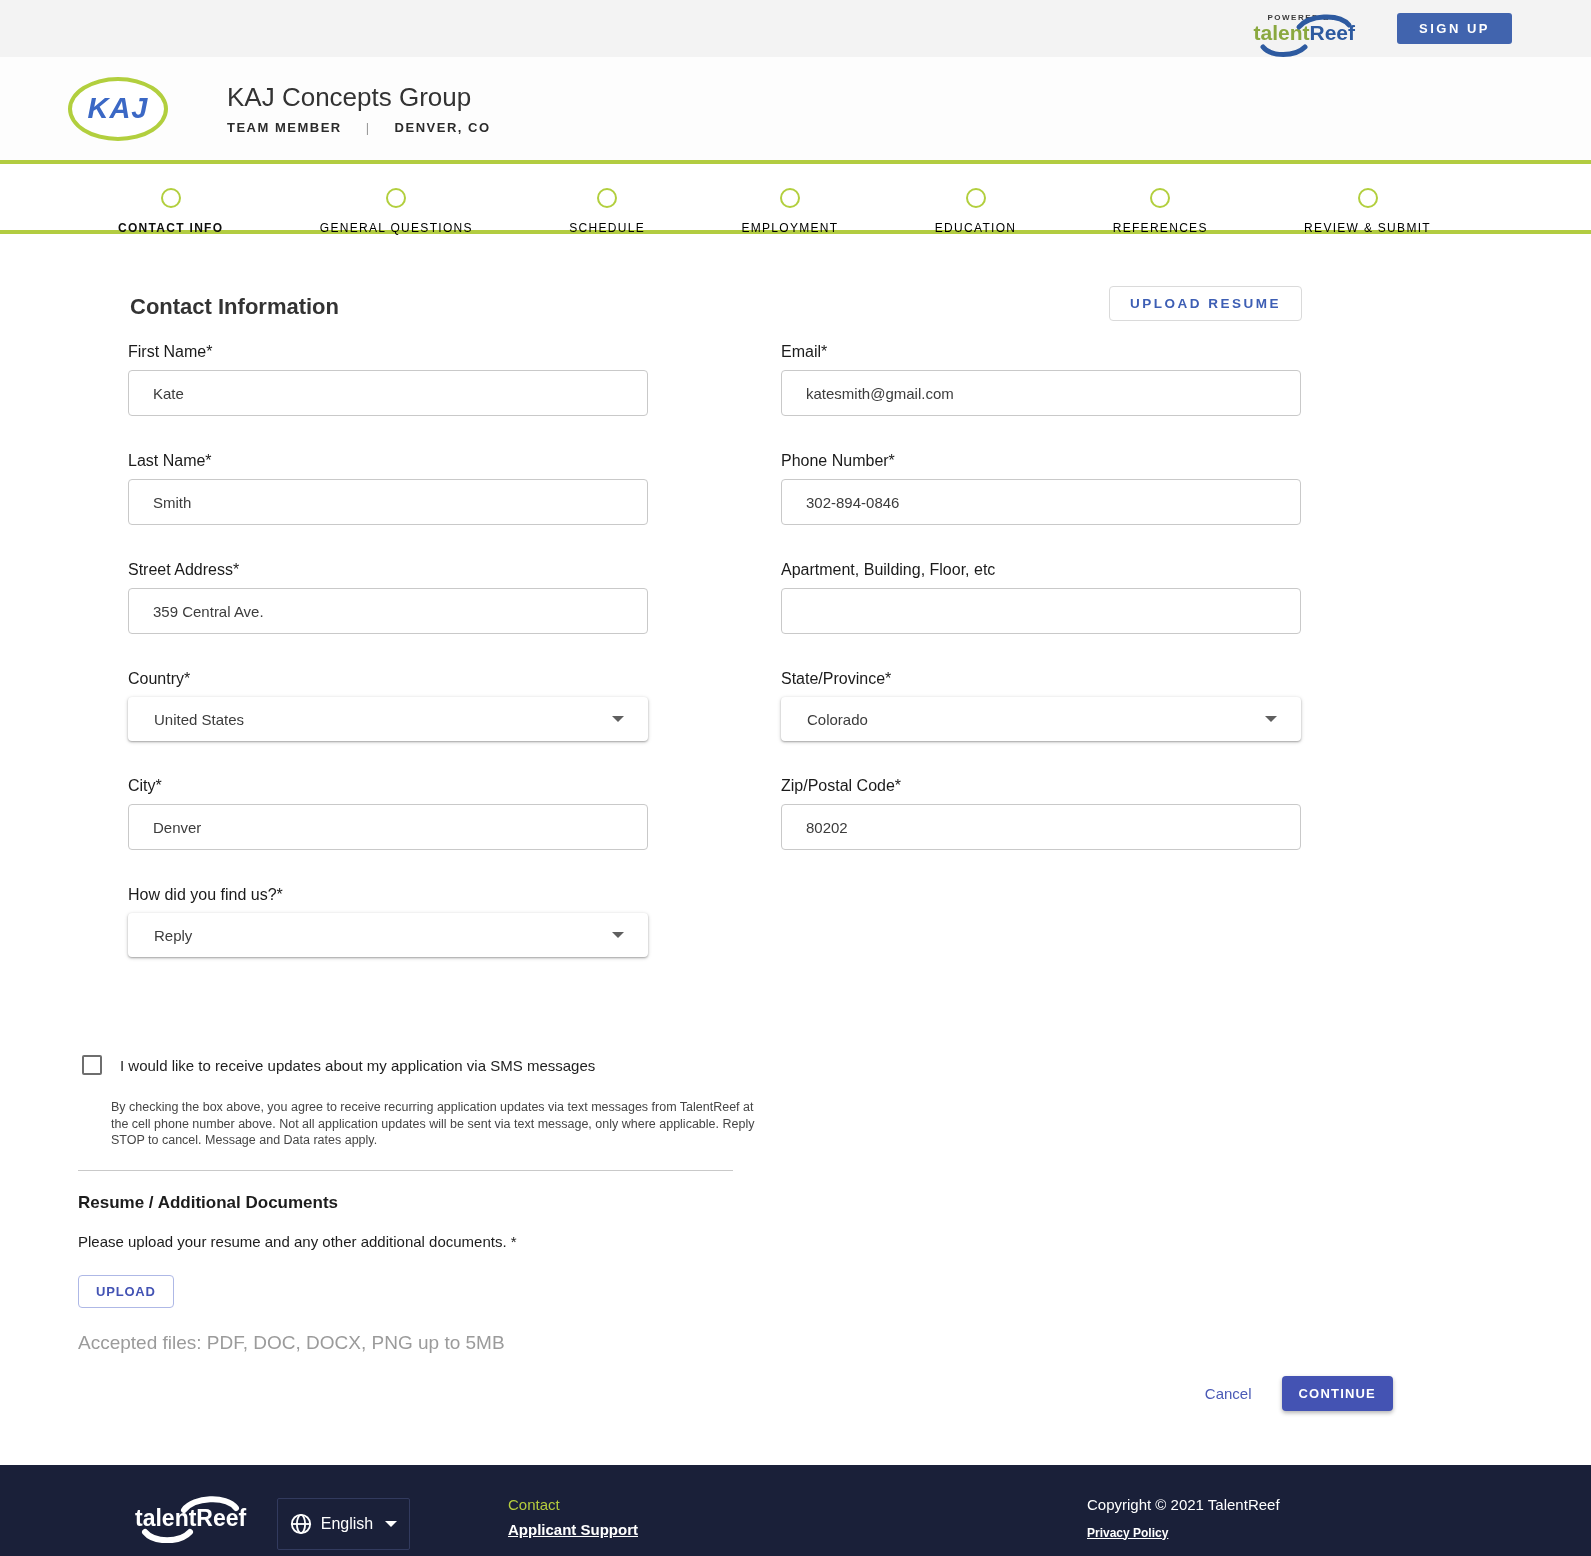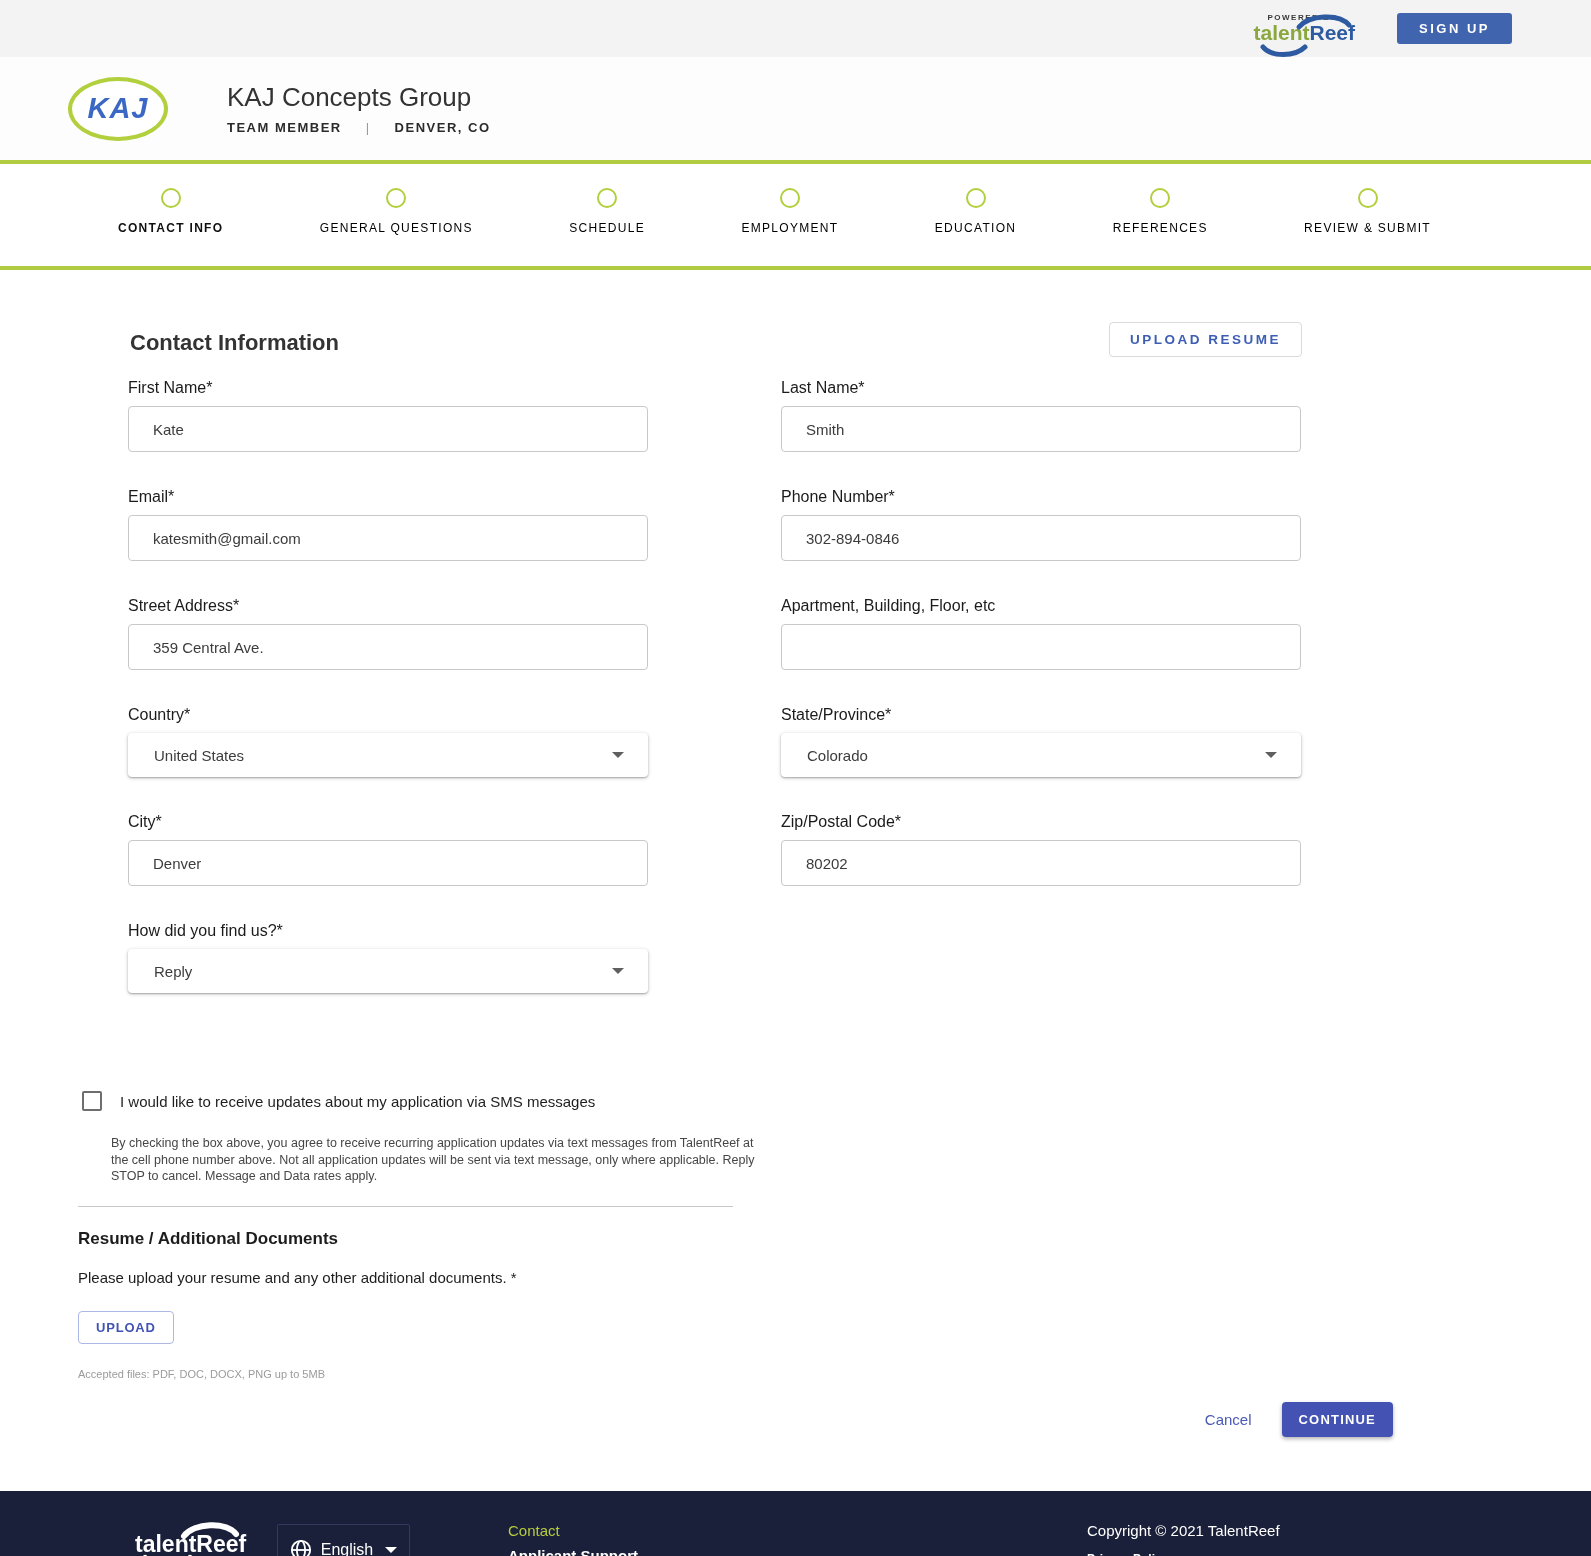"CONTACT INFO" .stepper { height: 102px -> 66px }
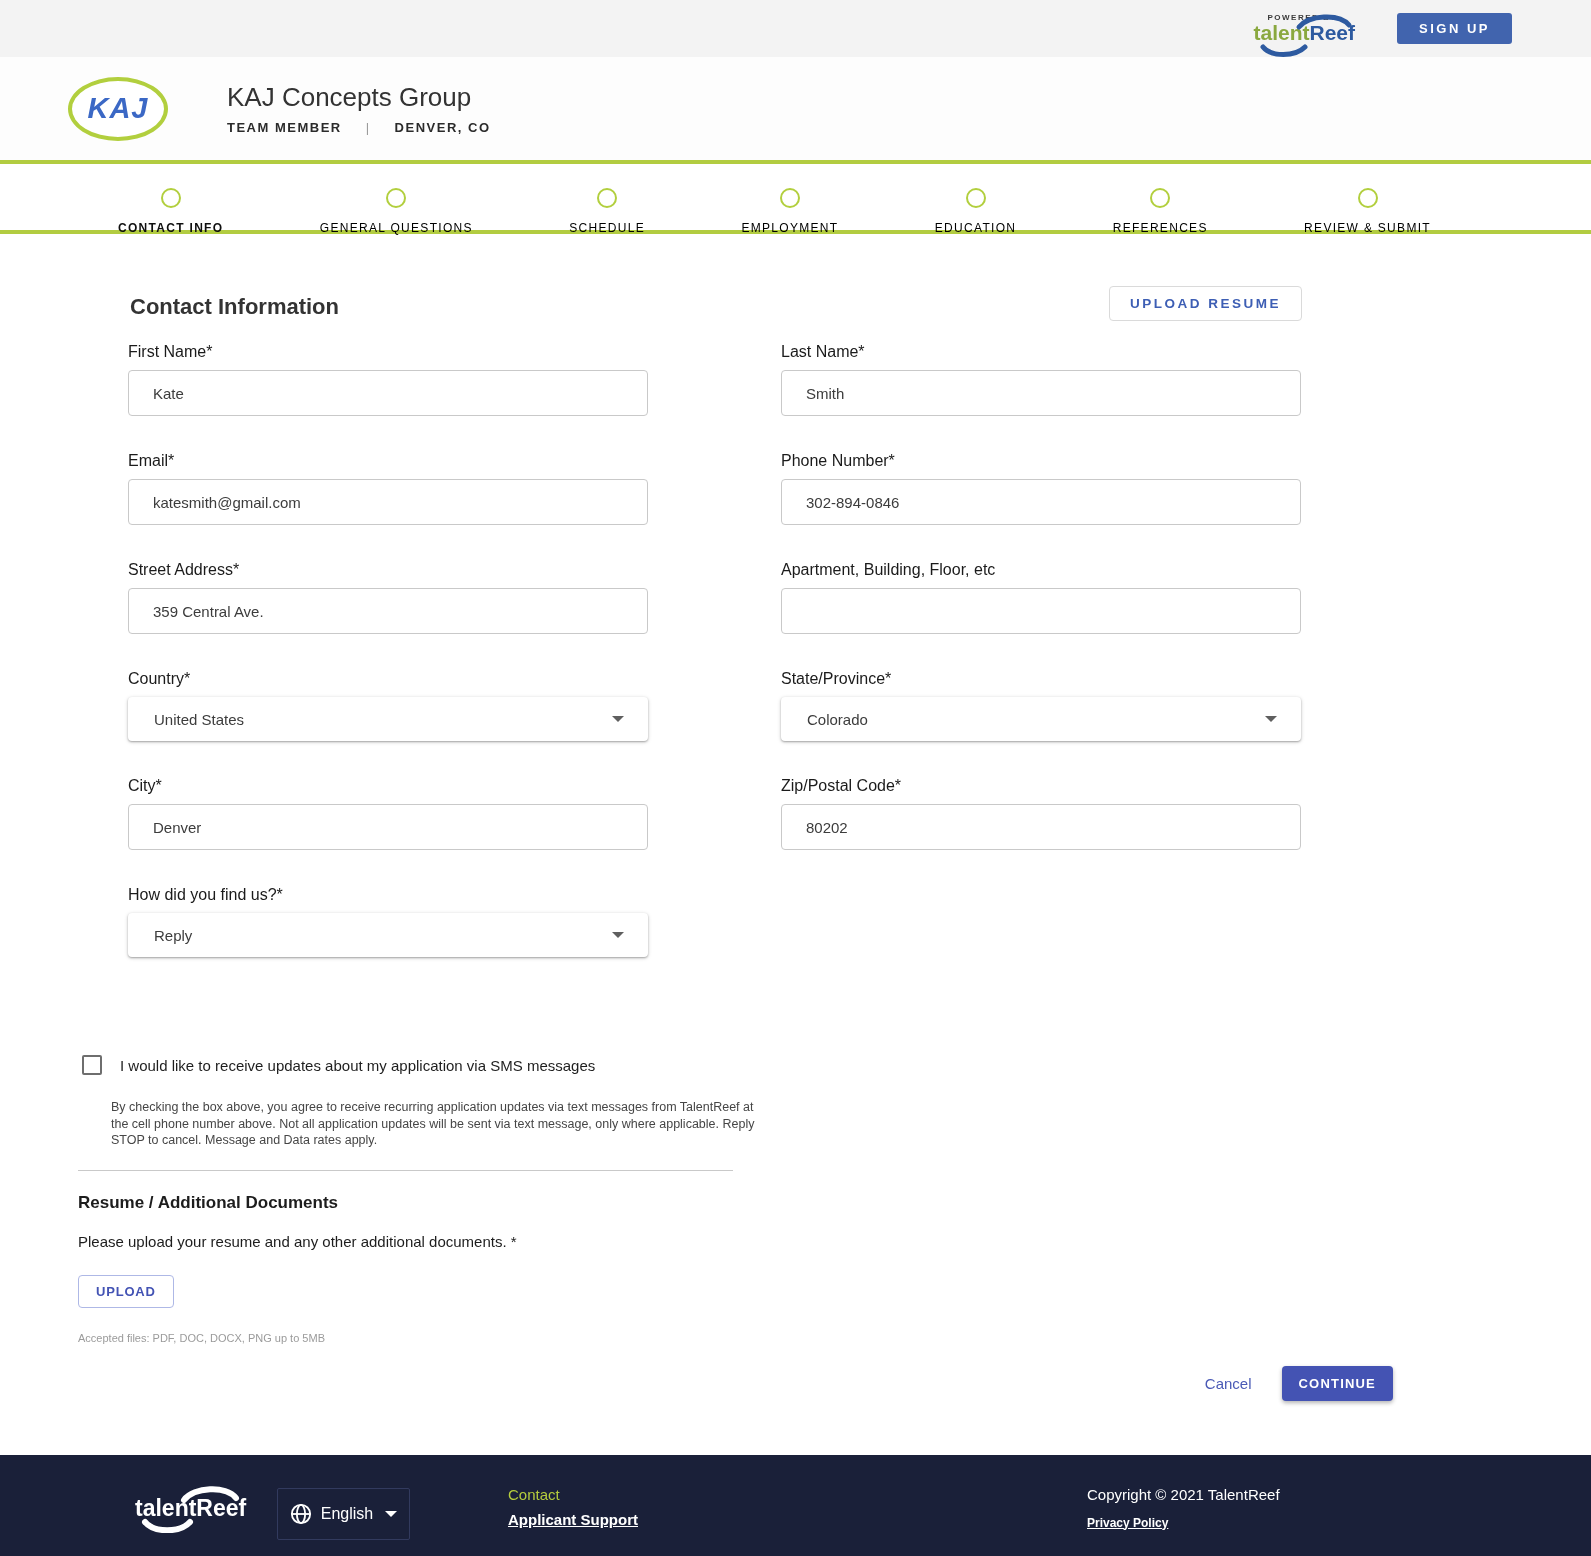"Last Name*" div.field { order: before "Email*" -> after "Email*" }
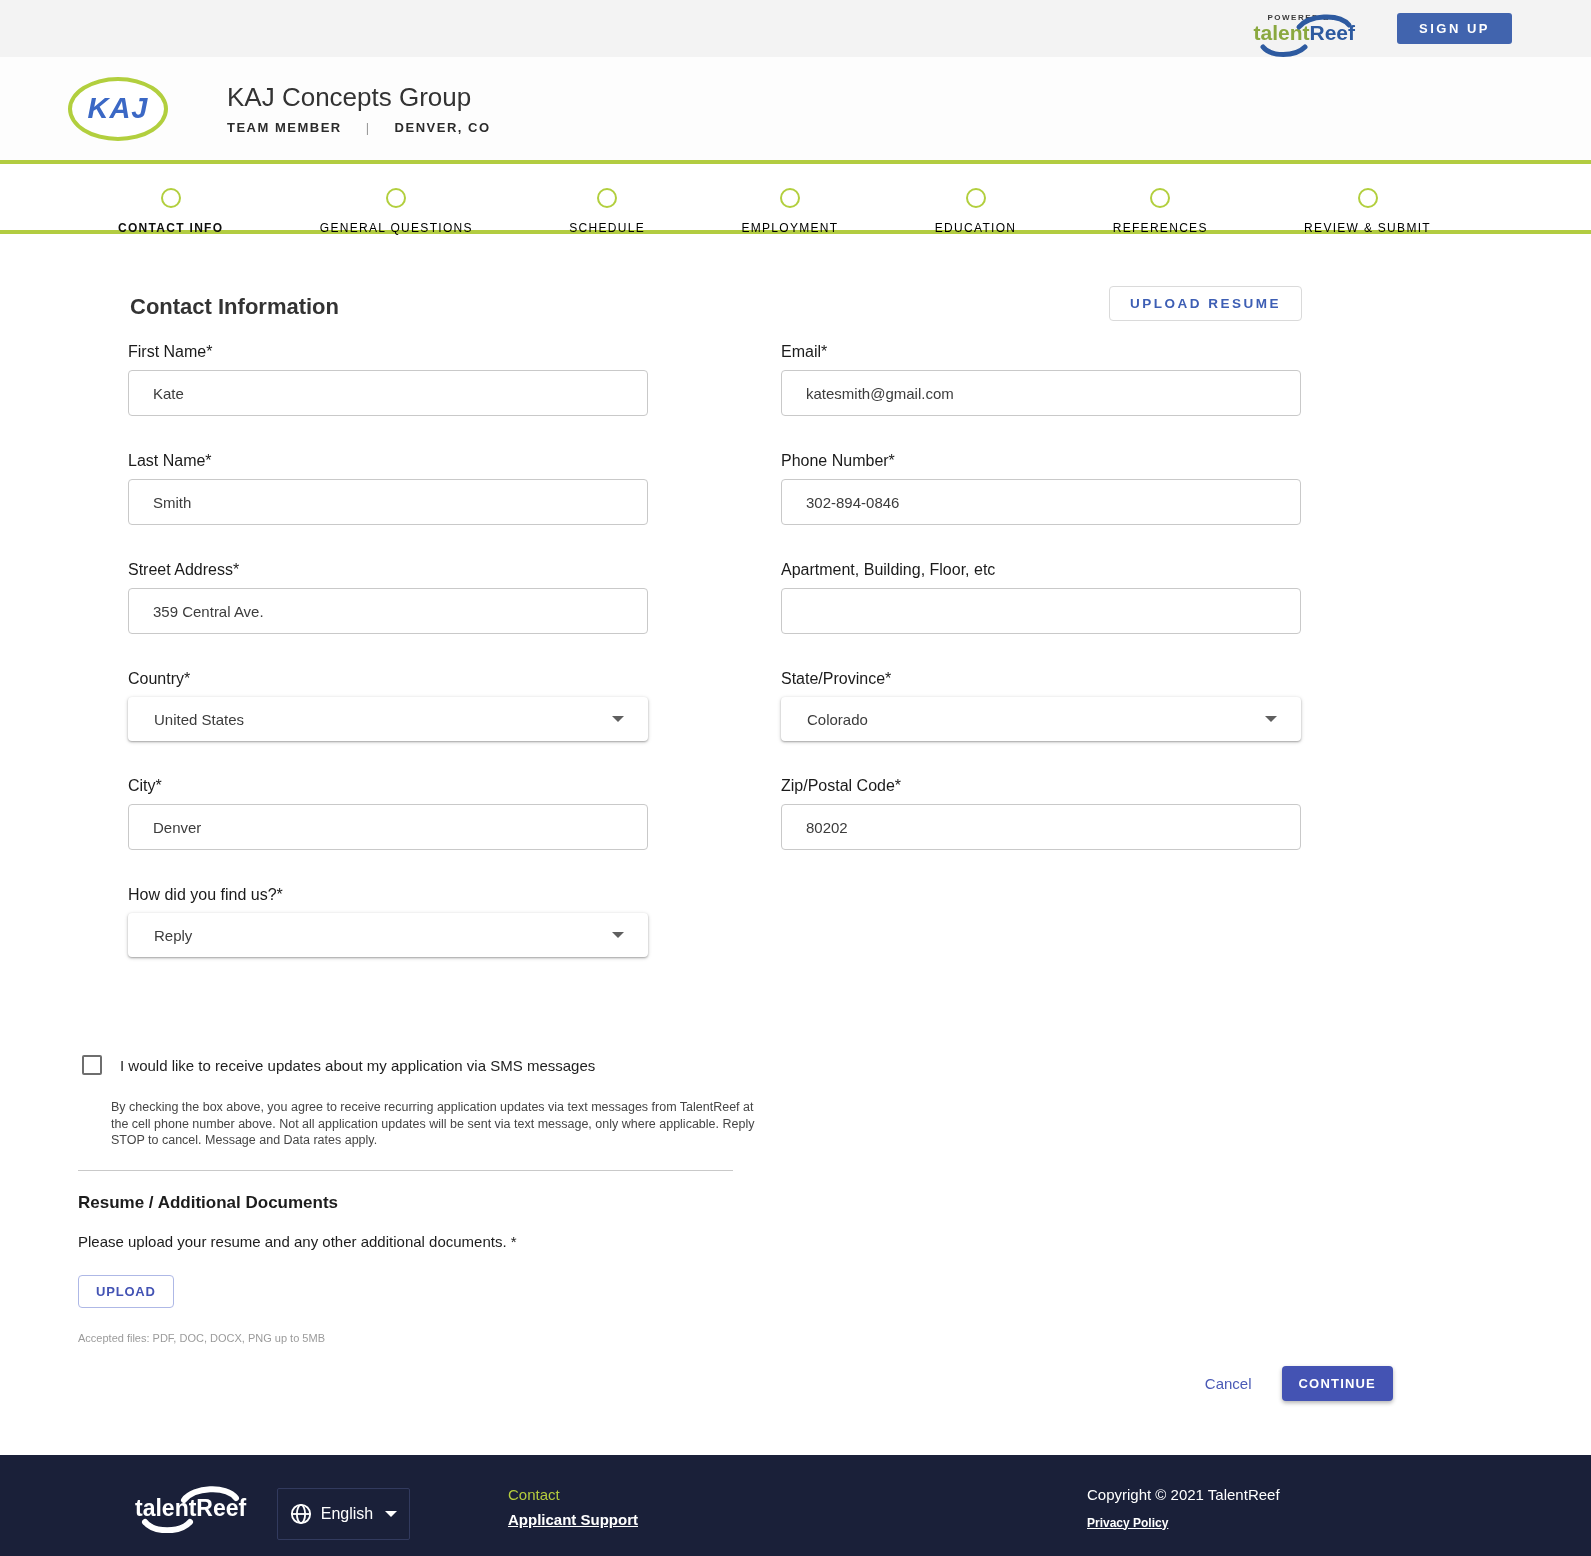"Accepted files: PDF, DOC, DOCX," .accepted-files { font-size: 11px -> 19px }
